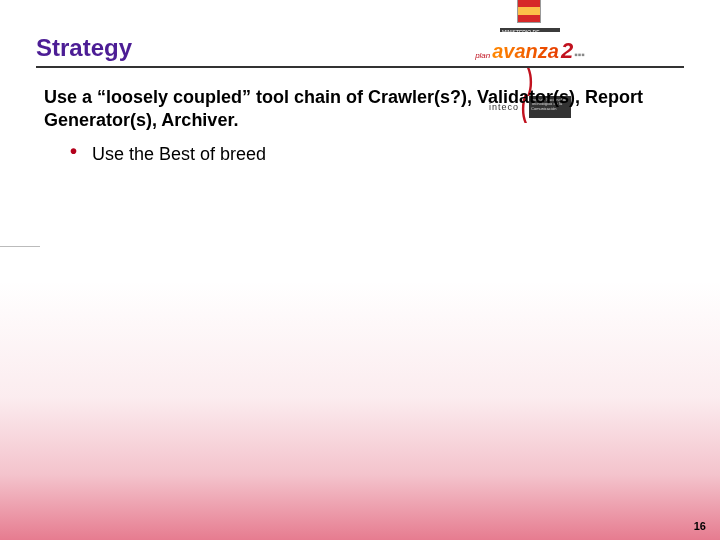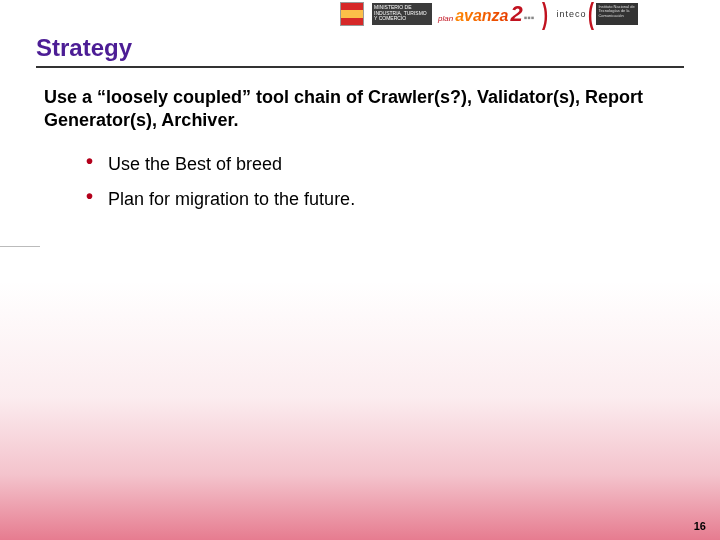"plan" .top-strip { flex-direction: none -> column }
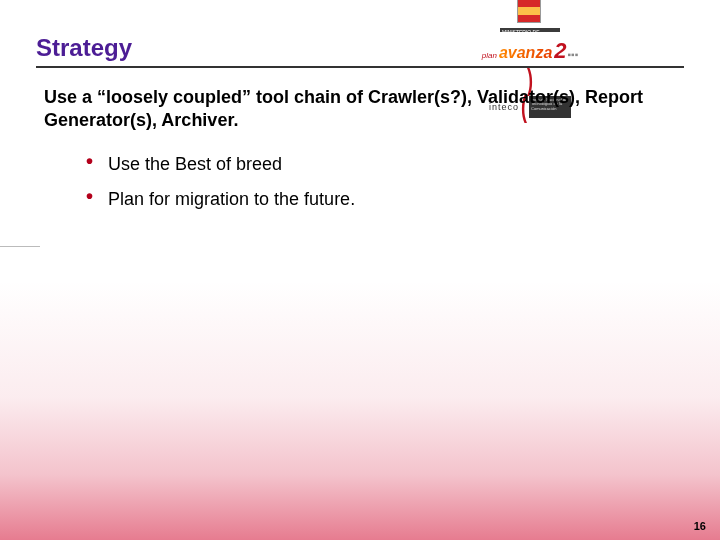"avanza" .avanza-word { font-size: 16px -> 20px }
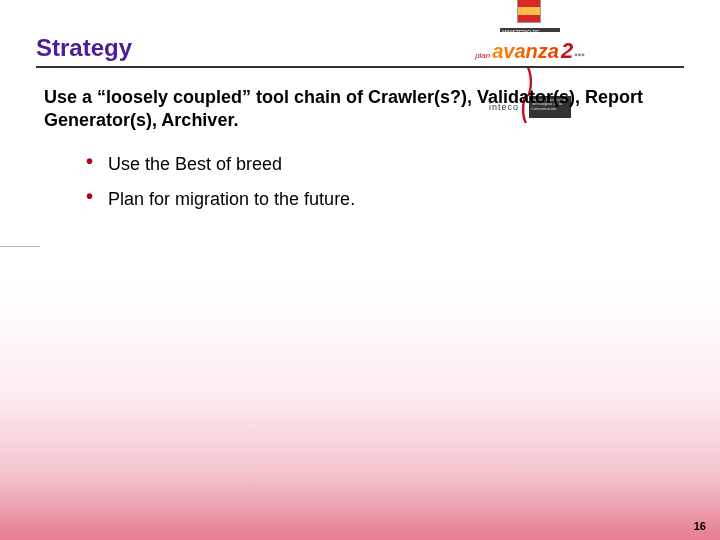"Use the Best of breed" ul.bullets { margin: 16px -> 0 }
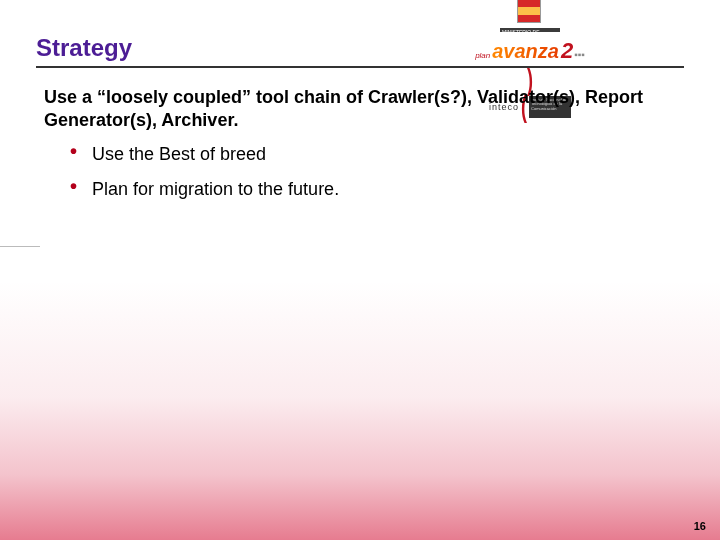"Plan for migration to the" li { html: <li>Plan for migration to the future.</li> -> none }
